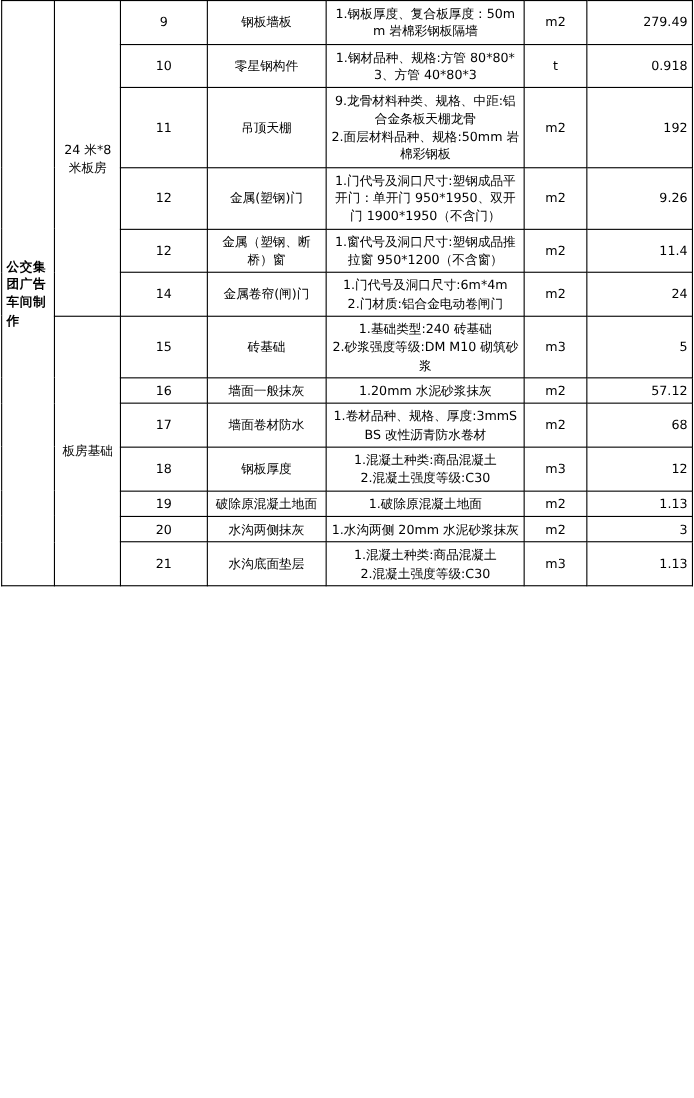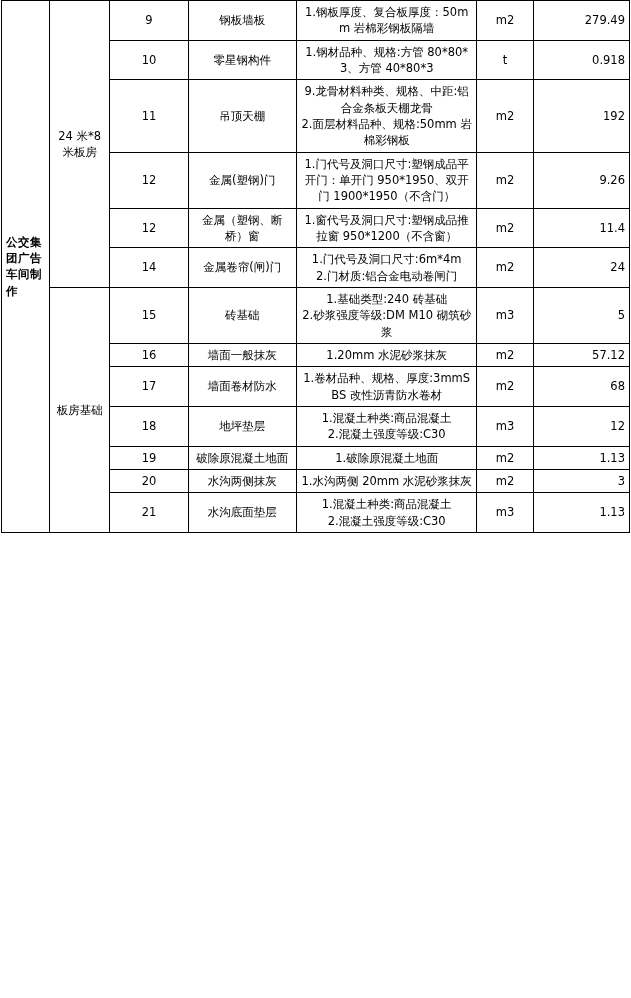"地坪垫层" td.name { text: 地坪垫层 -> 钢板厚度 }
